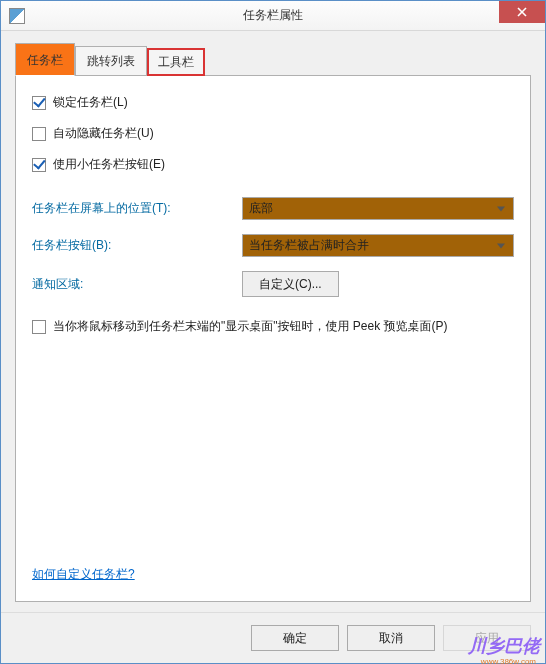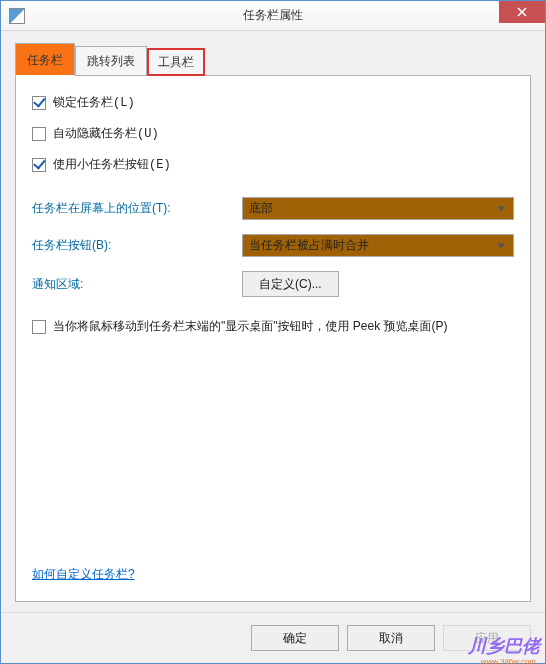"锁定任务栏(L)" .checkbox-label { font-family: Liberation Mono, monospace -> none }
